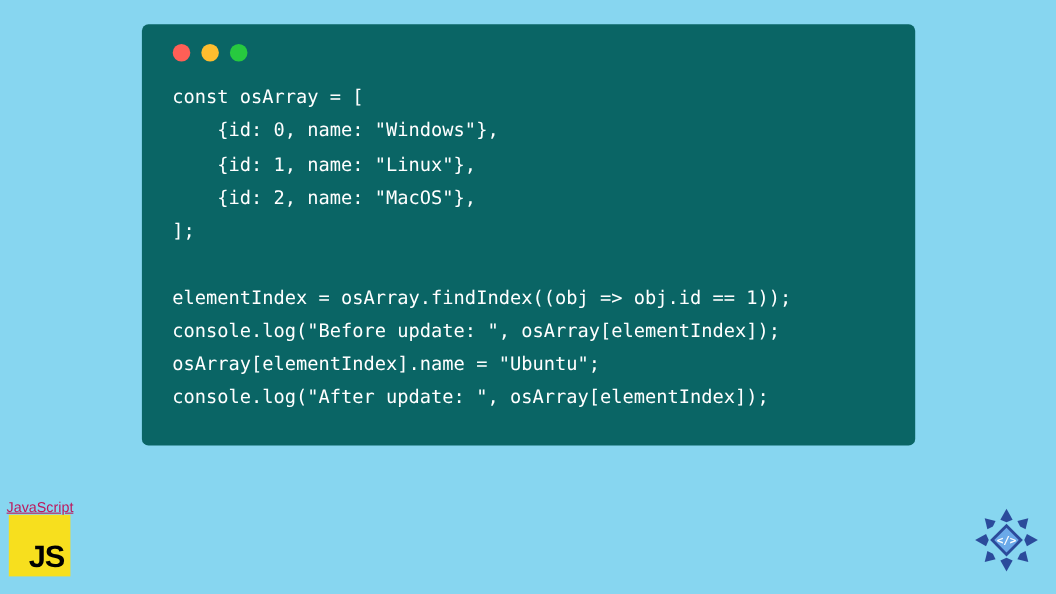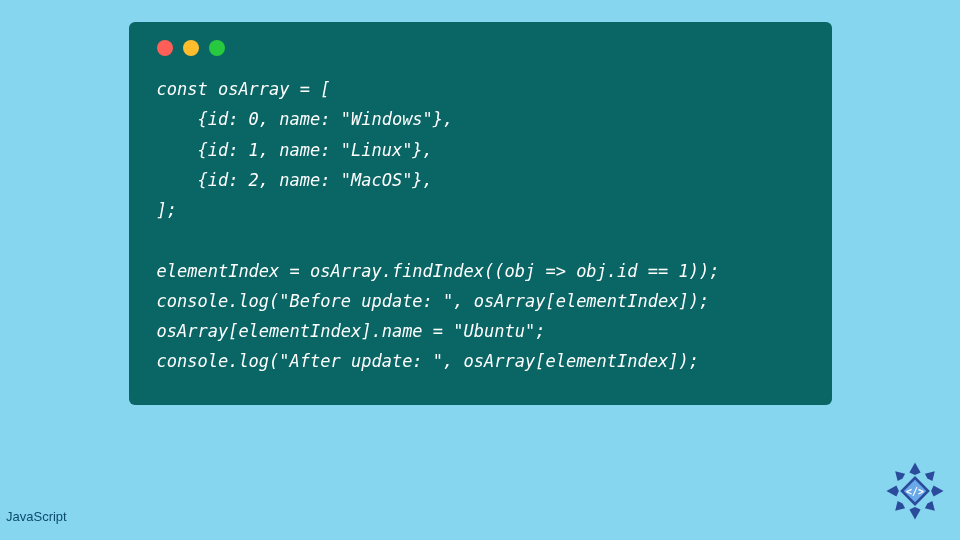"const osArray = [" .code-window { font-style: italic -> none }
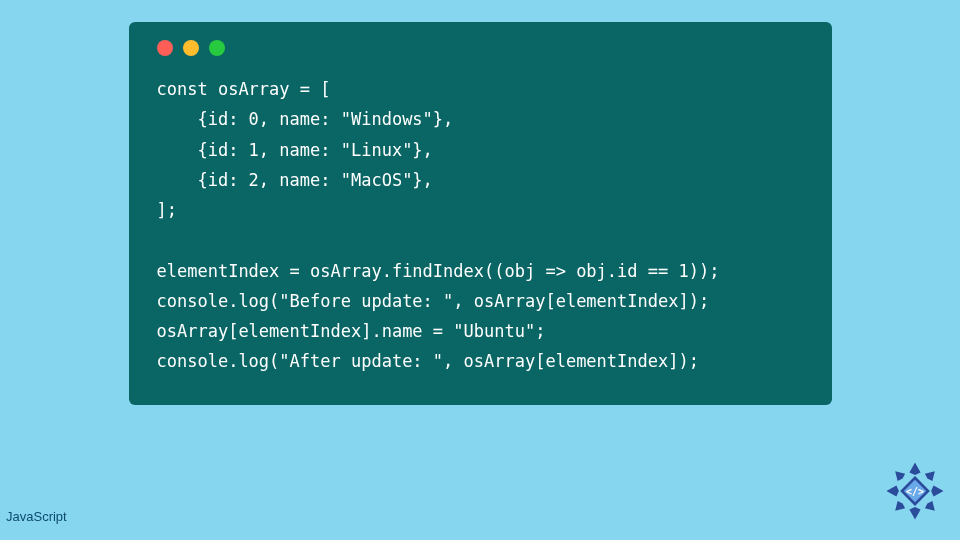"JavaScript" .js-badge .label { color: #0c4a6e -> #be185d; text-decoration: none -> underline }
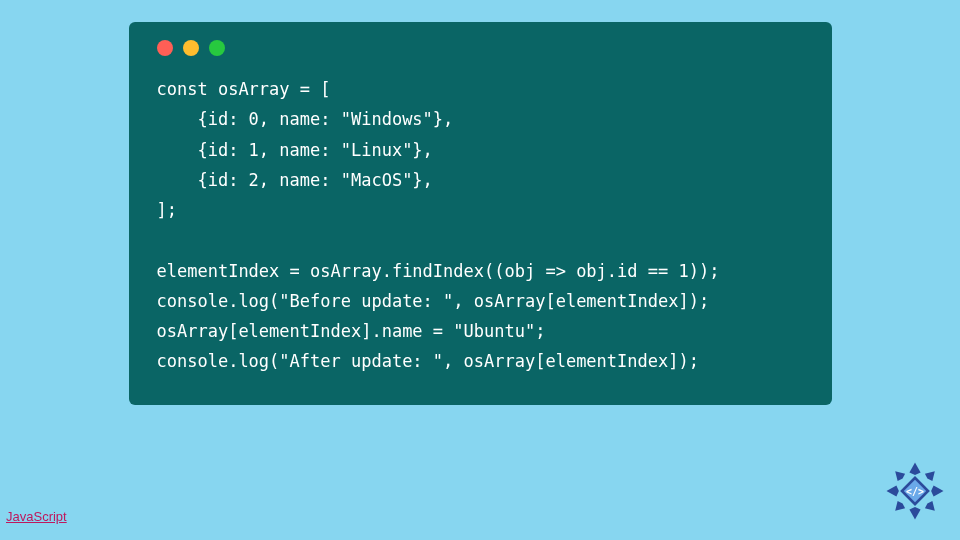"JS" div.js-square { html: none -> <div> <span>JS</span> </div> }
